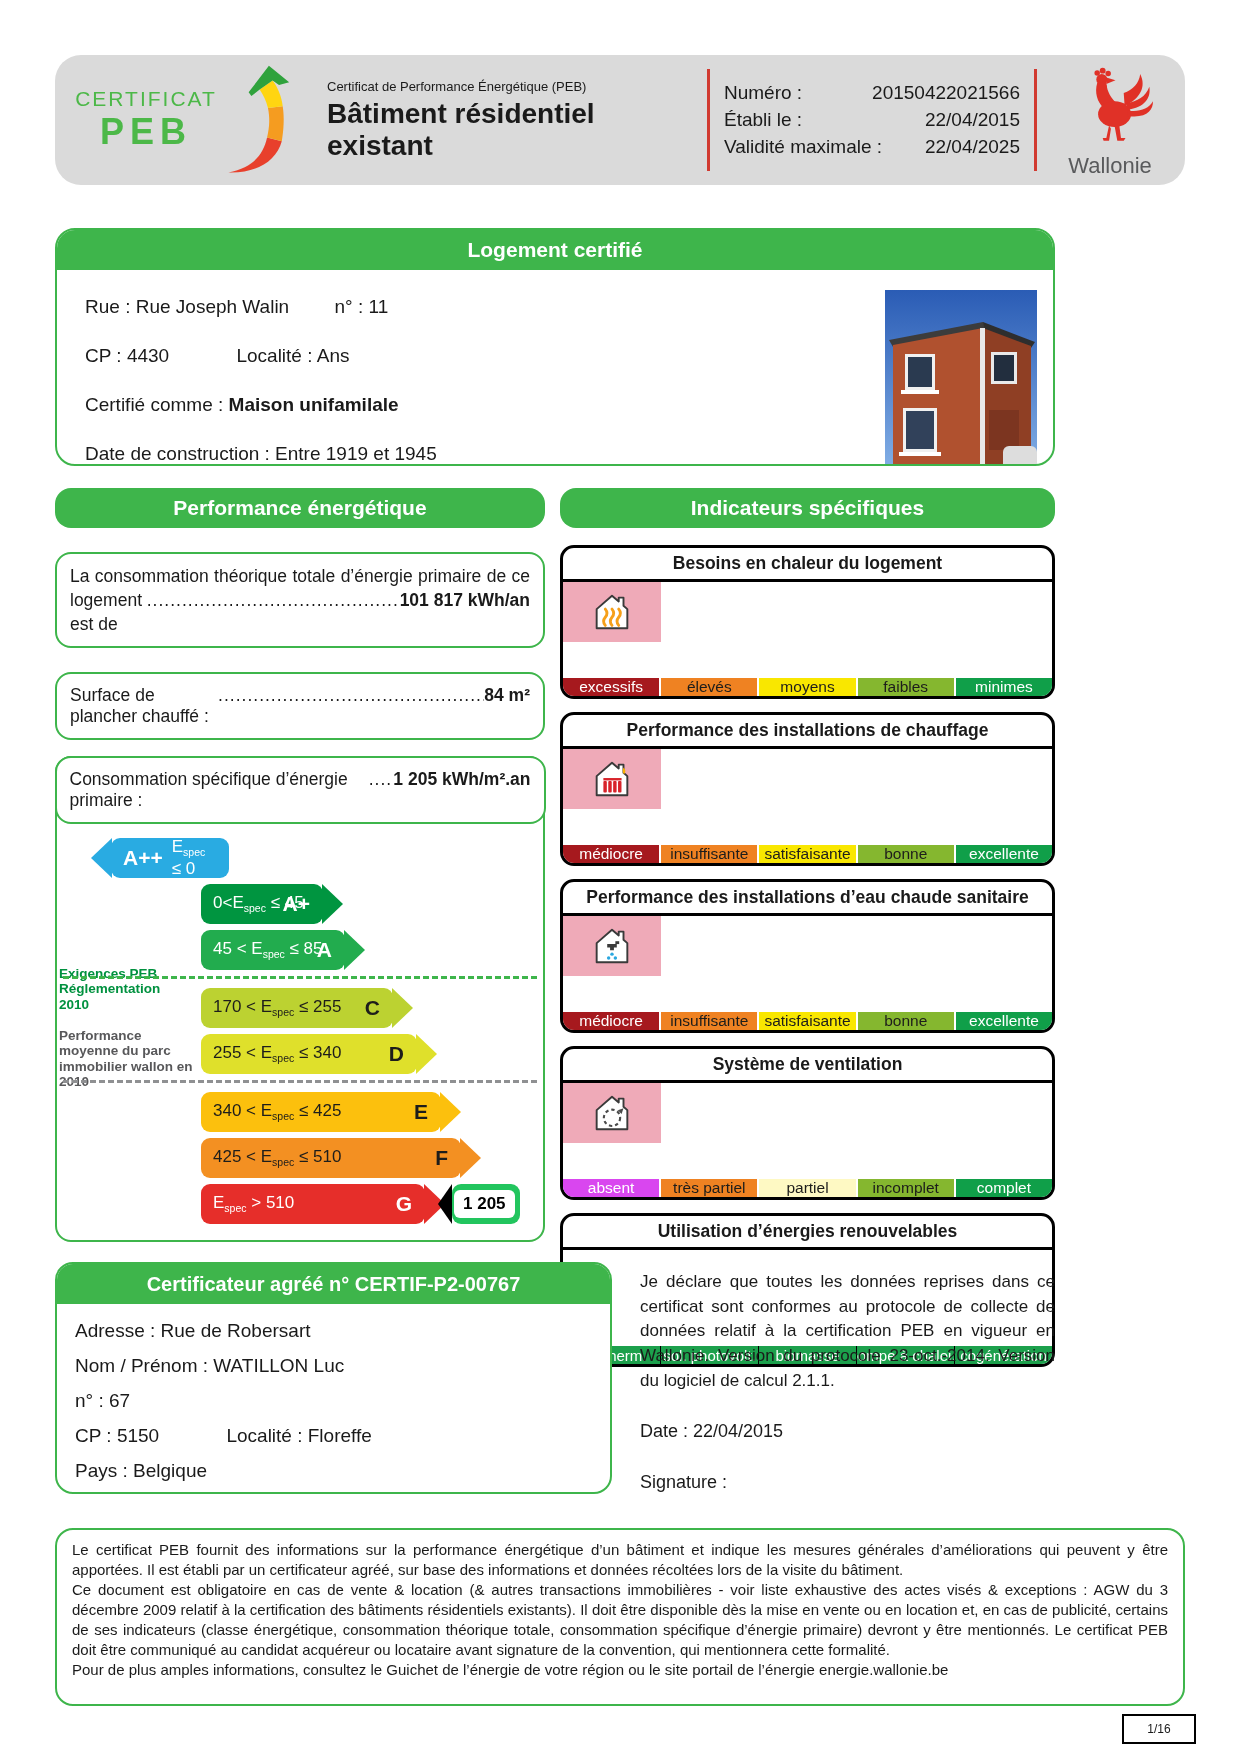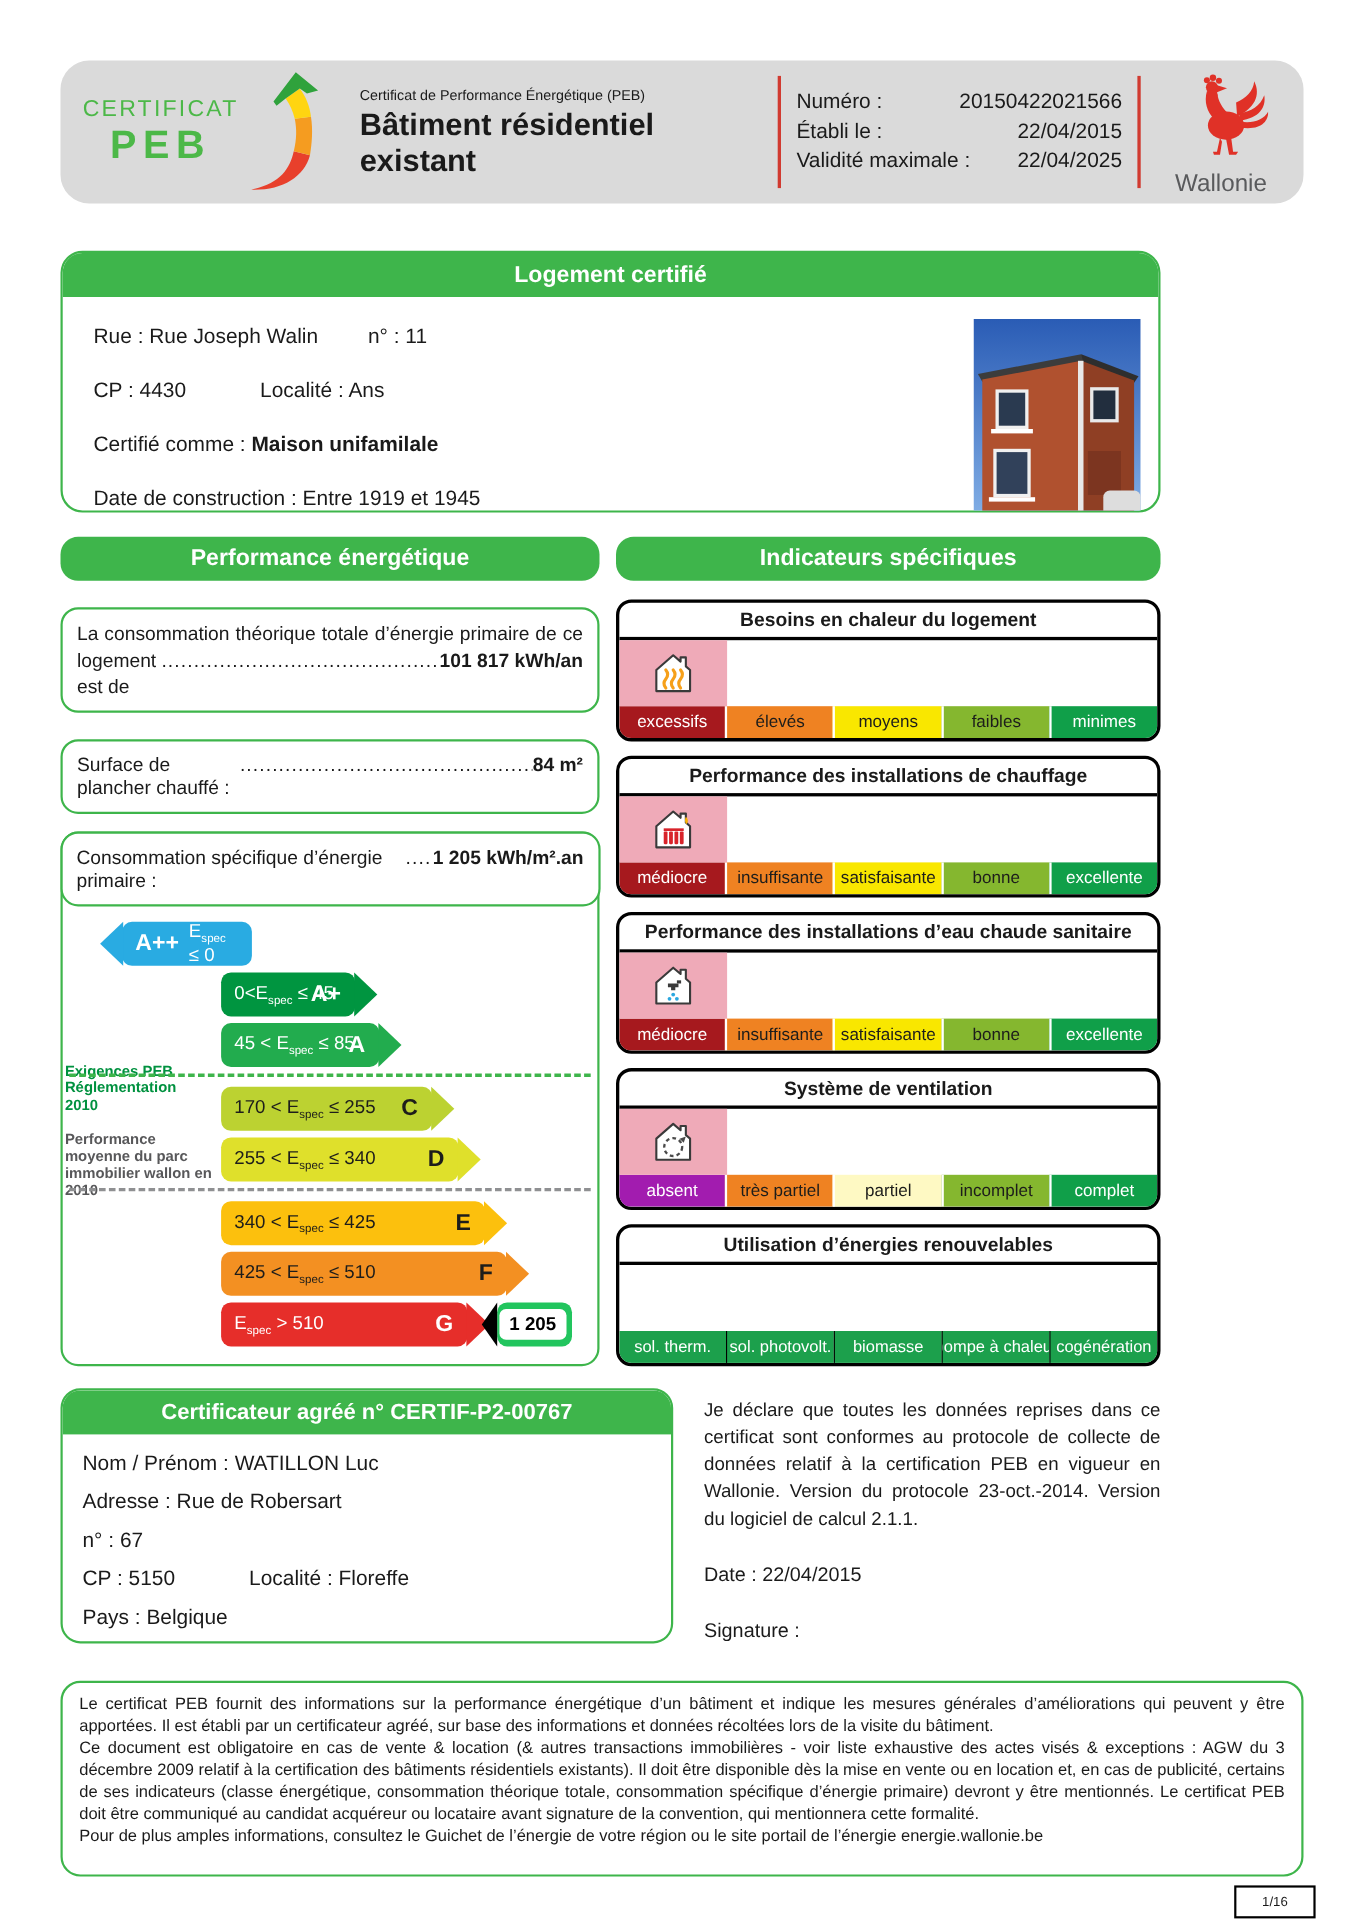"excessifs" .ind-labels { height: 29px -> 18px; margin-top: none -> 36px }
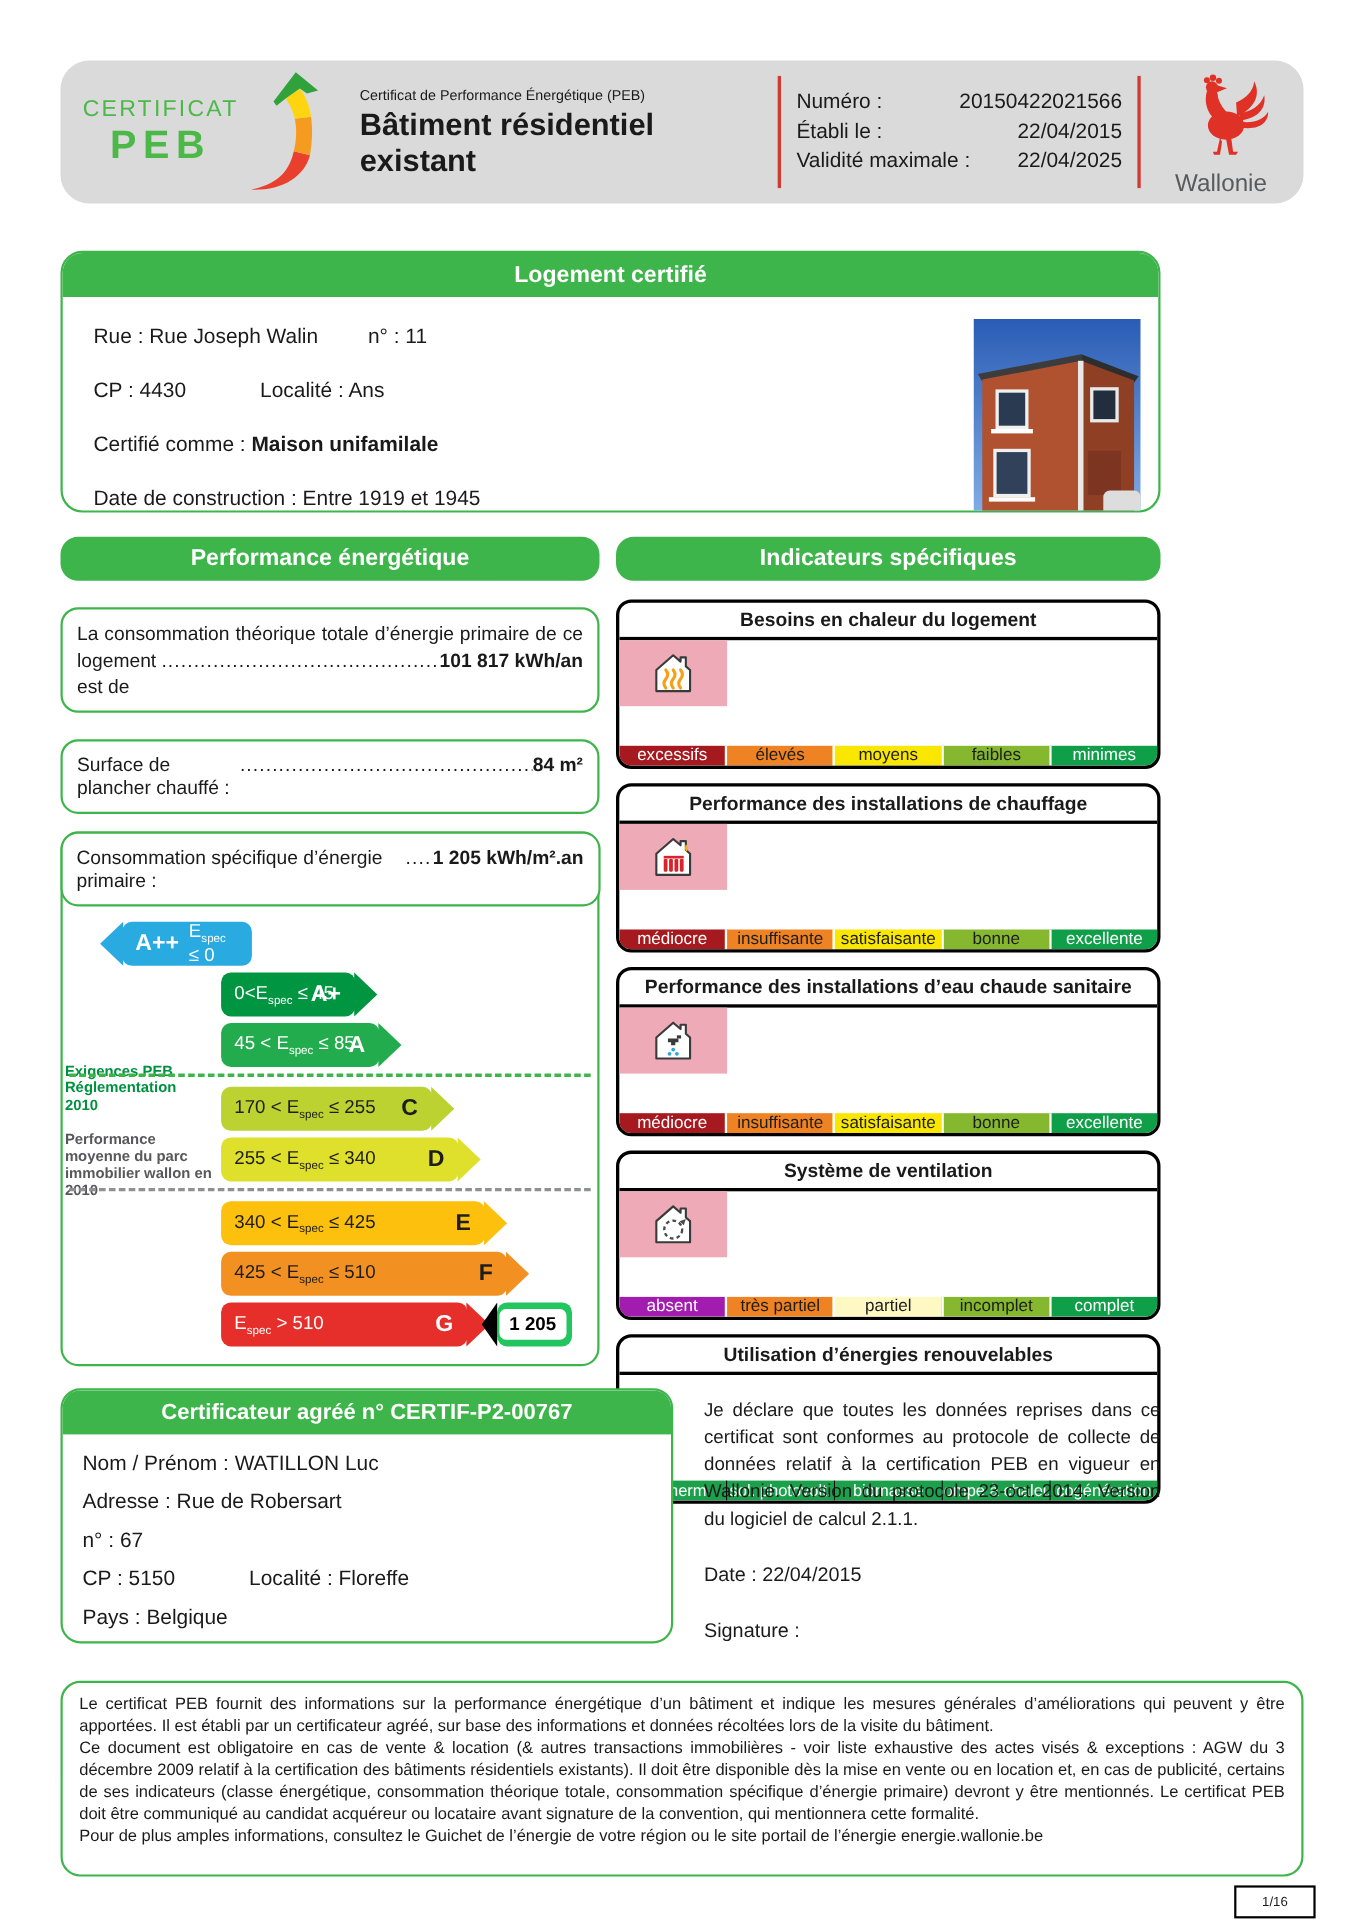"absent" div.ind-cell { background: #a21caf -> #d946ef }
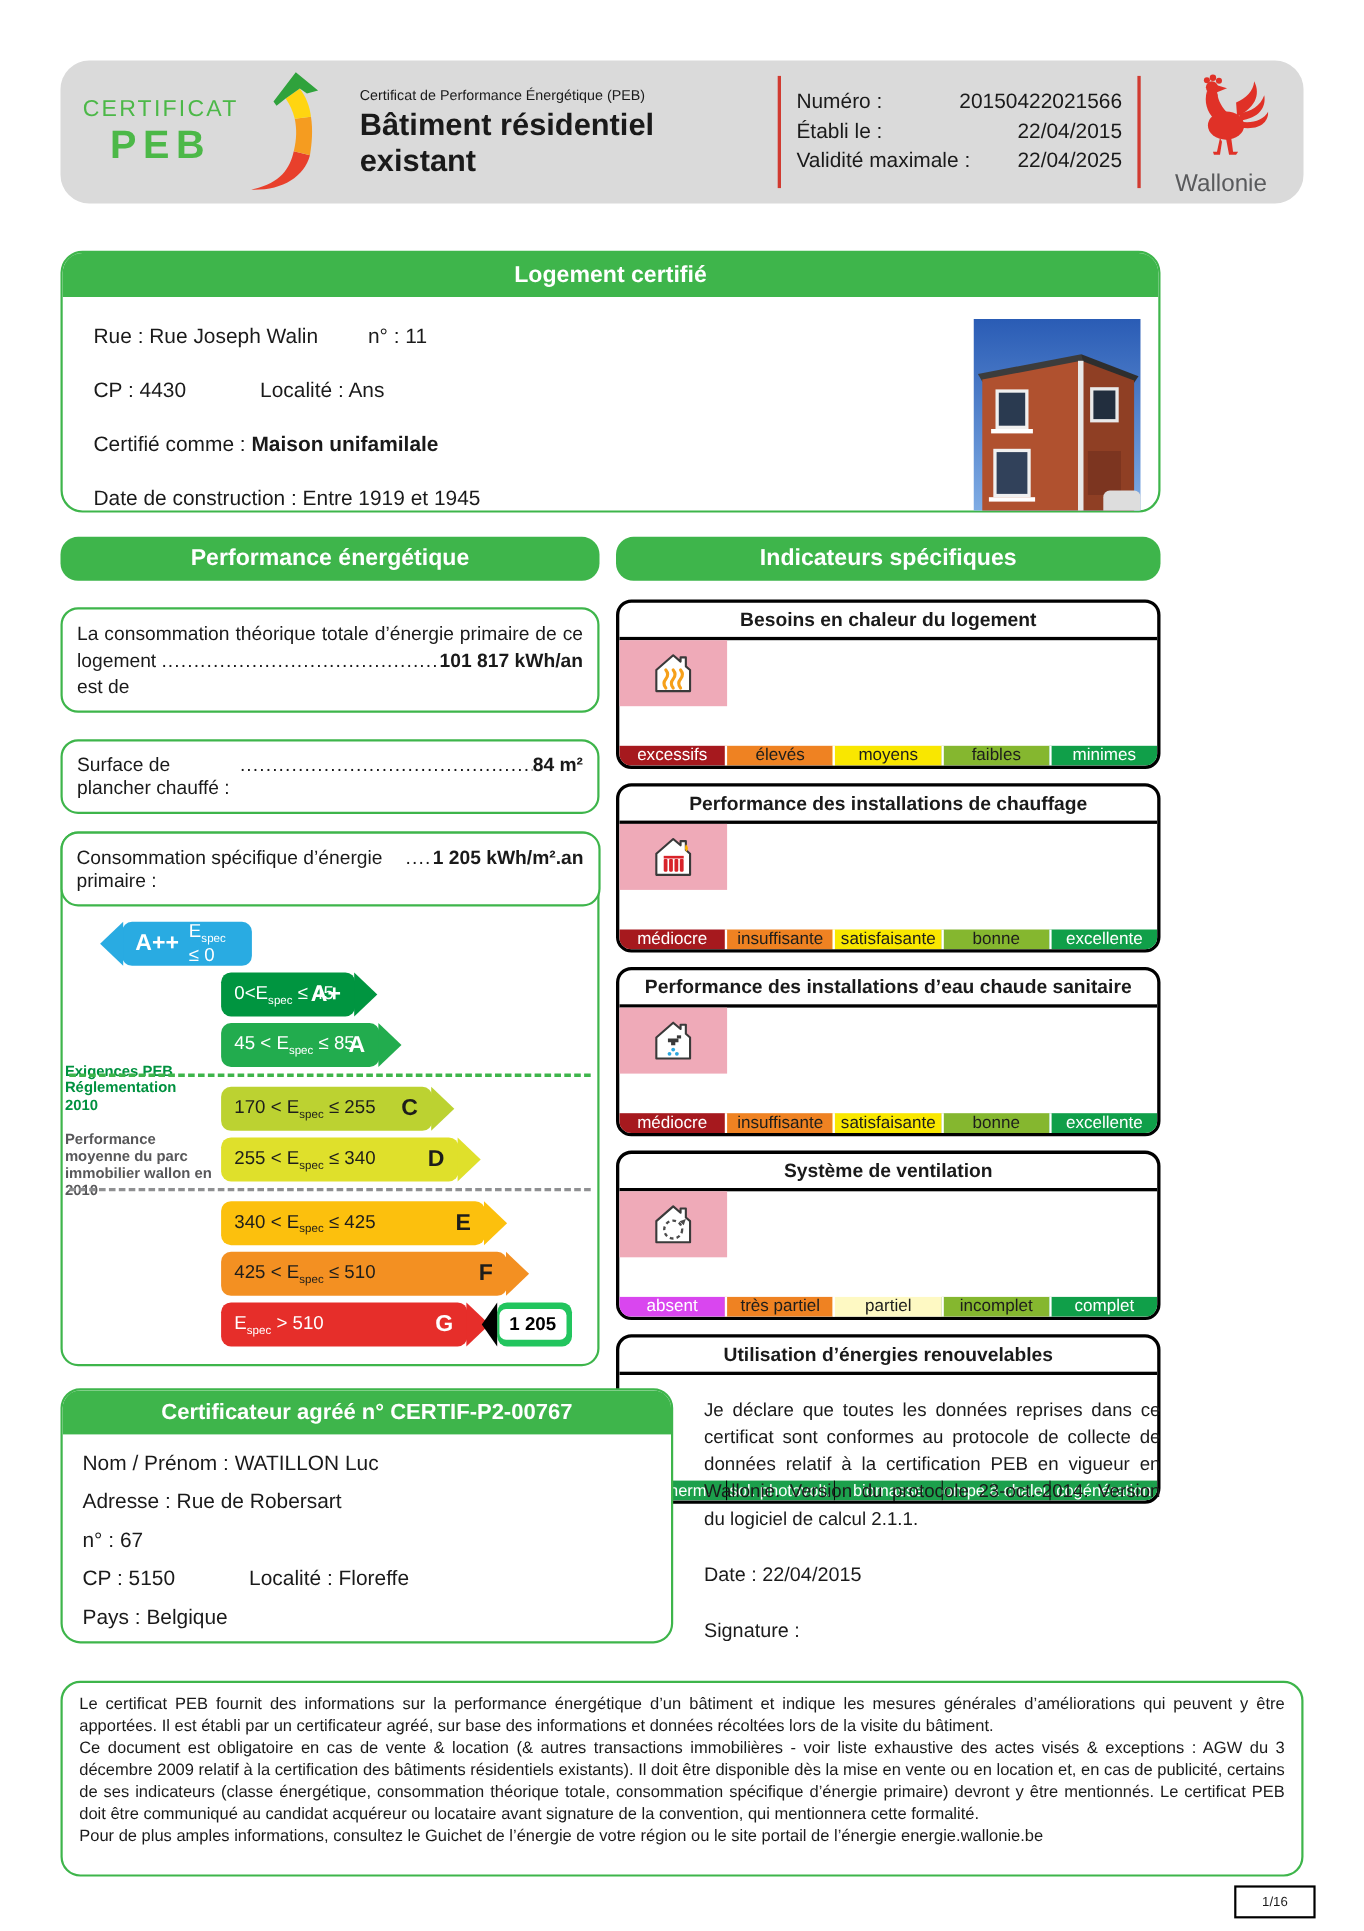"Nom / Prénom : WATILLON" div.ct-line { order: before "Adresse : Rue de Robersart" -> after "Adresse : Rue de Robersart" }
